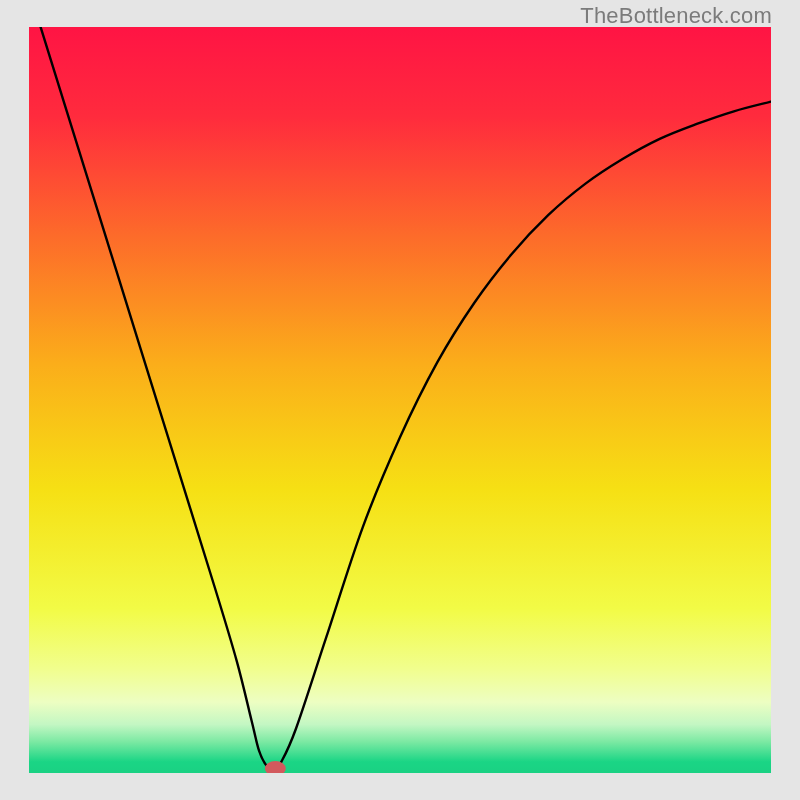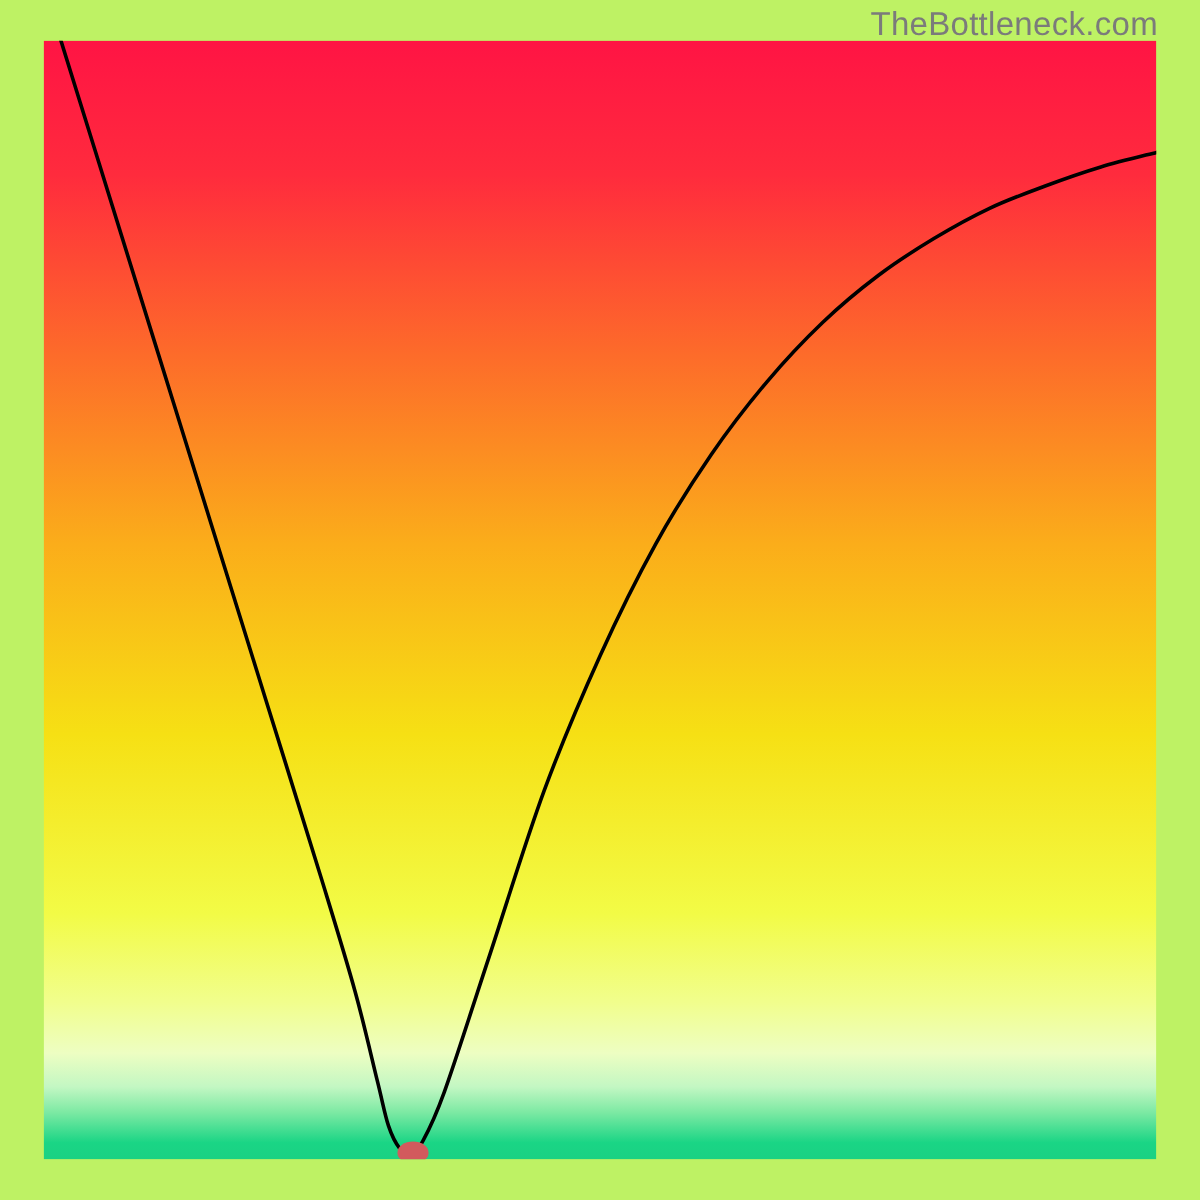"TheBottleneck.com" .frame { background: #bef264 -> #e5e5e5 }
